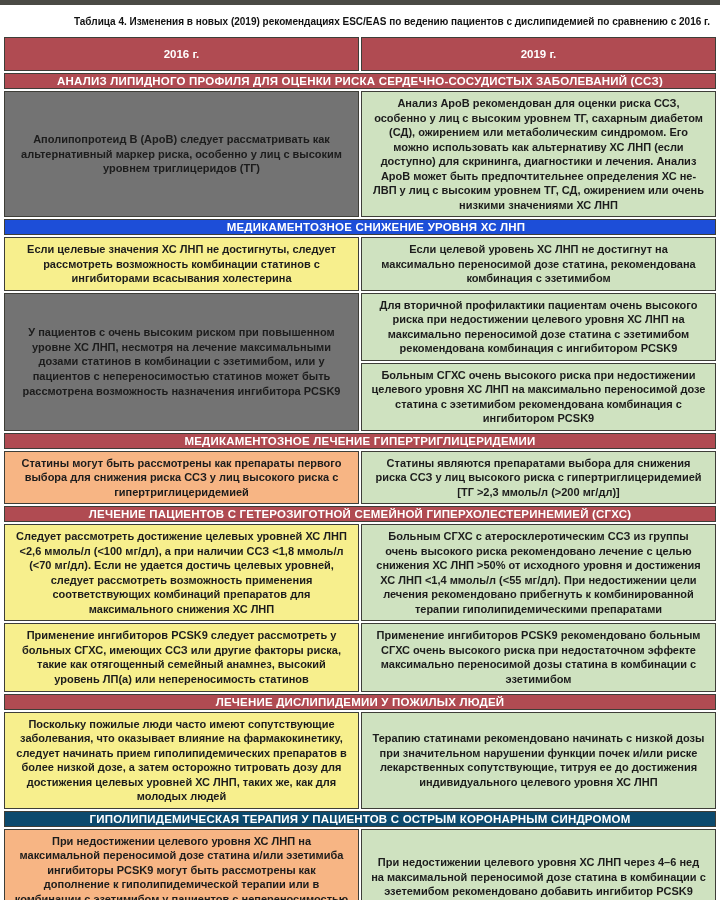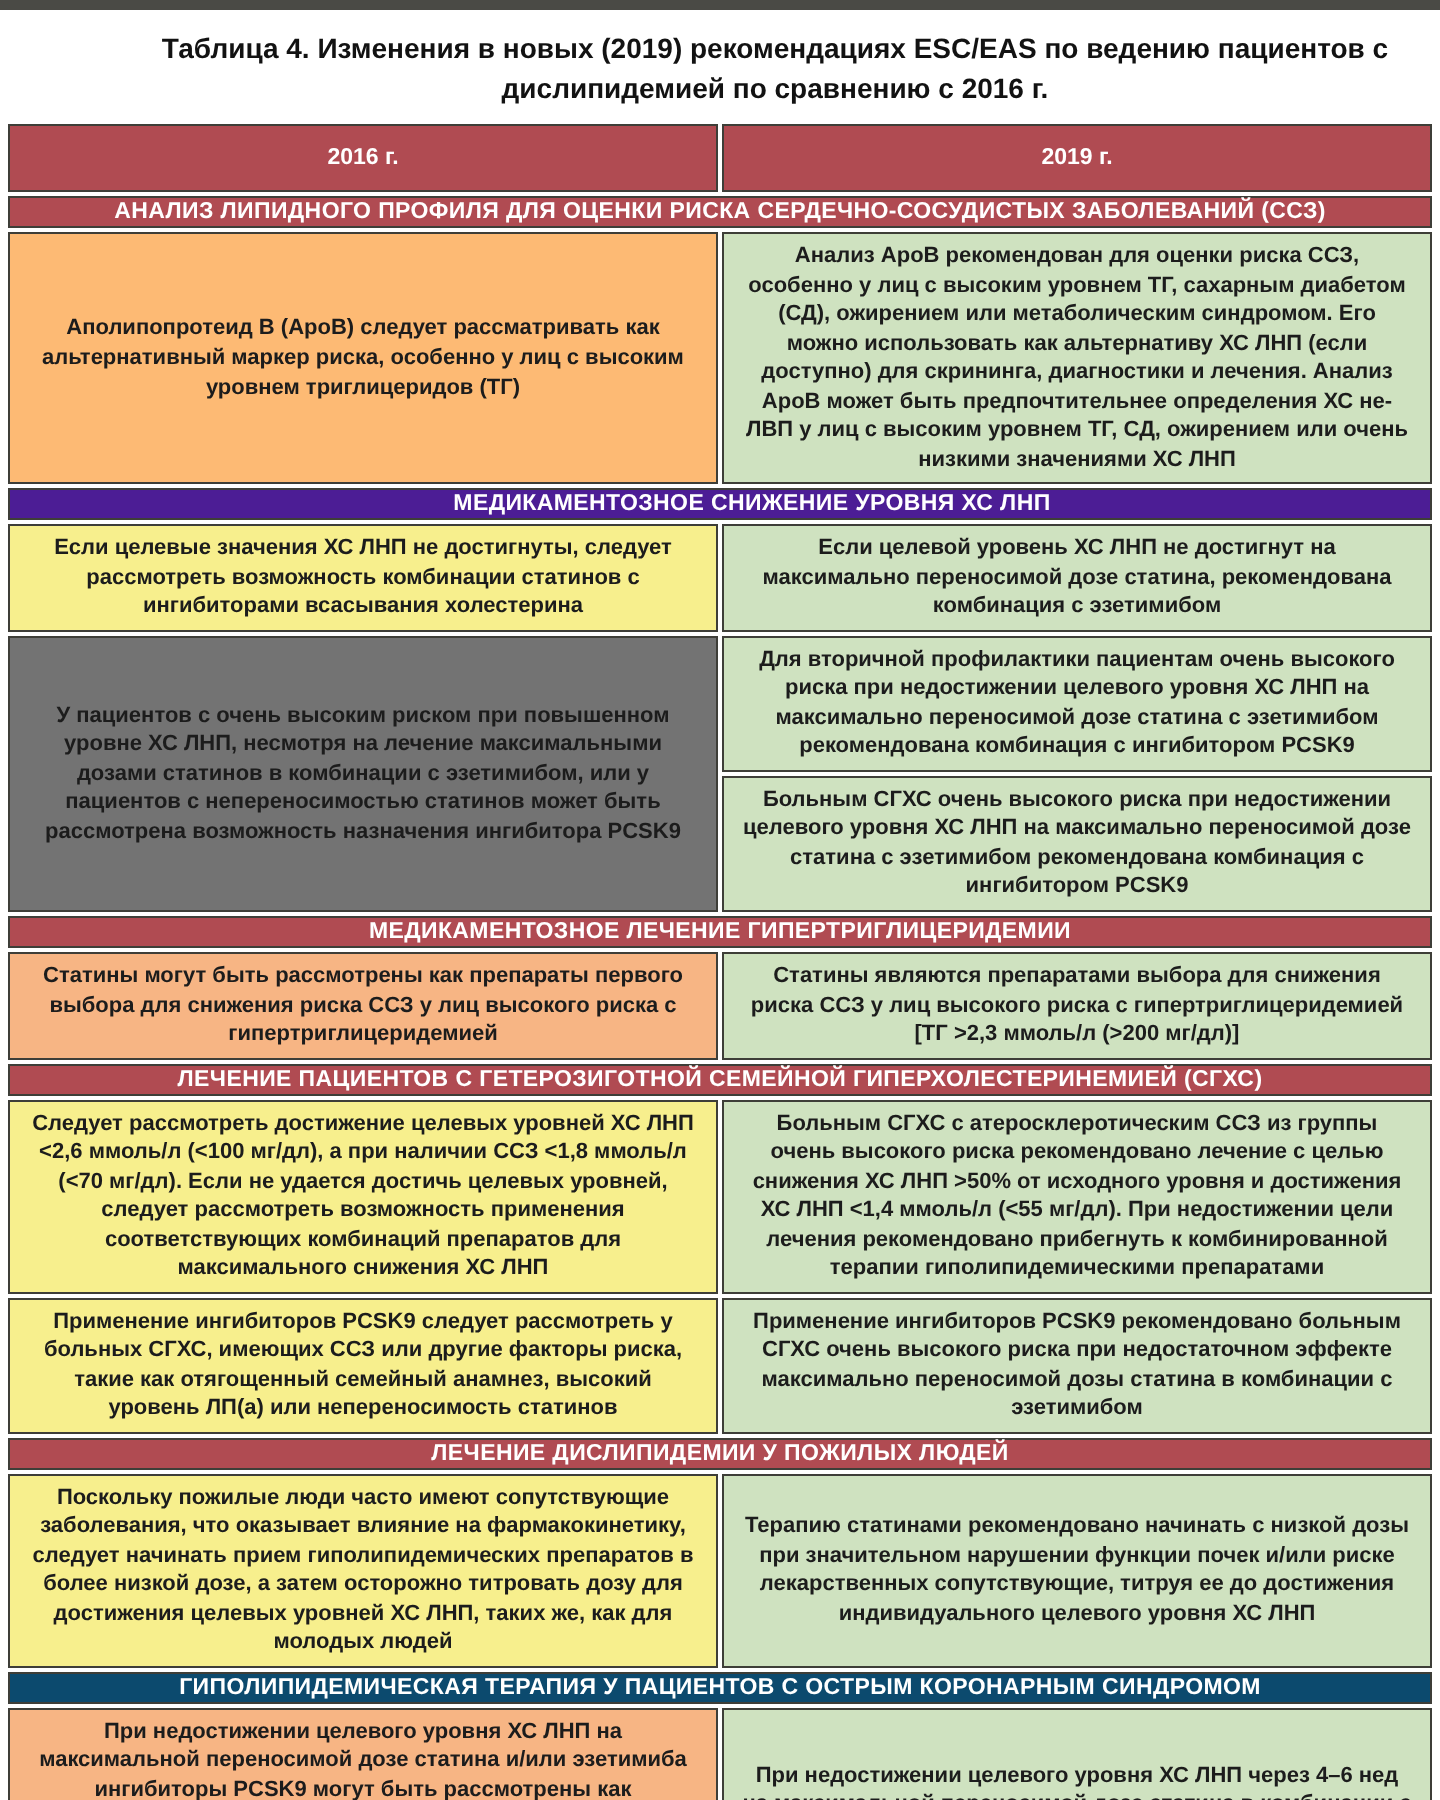"Таблица 4. Изменения в новых" .title { font-size: 14px -> 10px; text-align: center -> right }
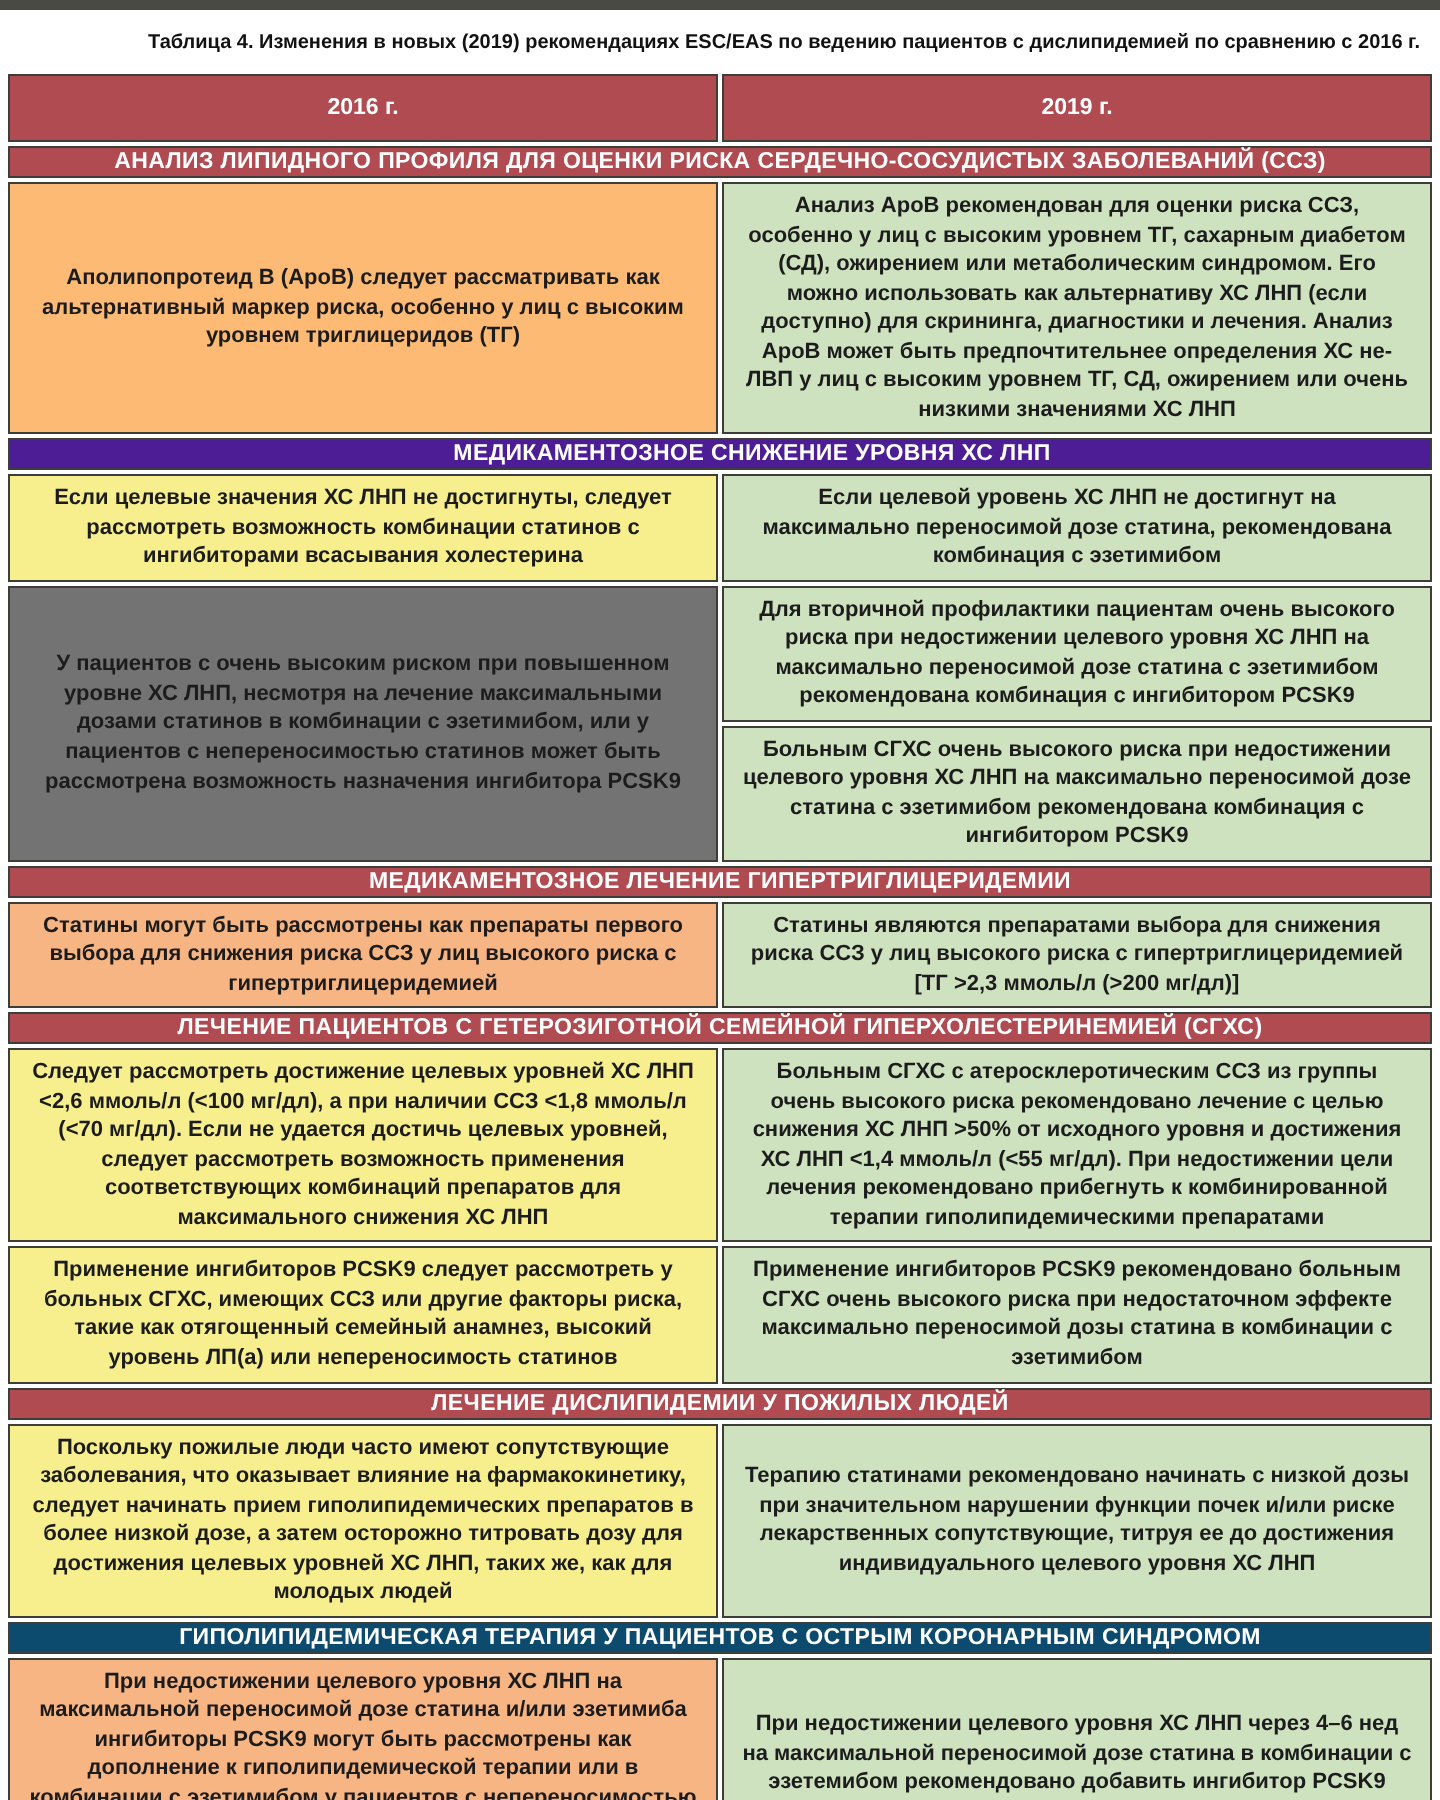"Аполипопротеид В (АроВ) следует" td.cell { background-color: #fdba74 -> #737373 }
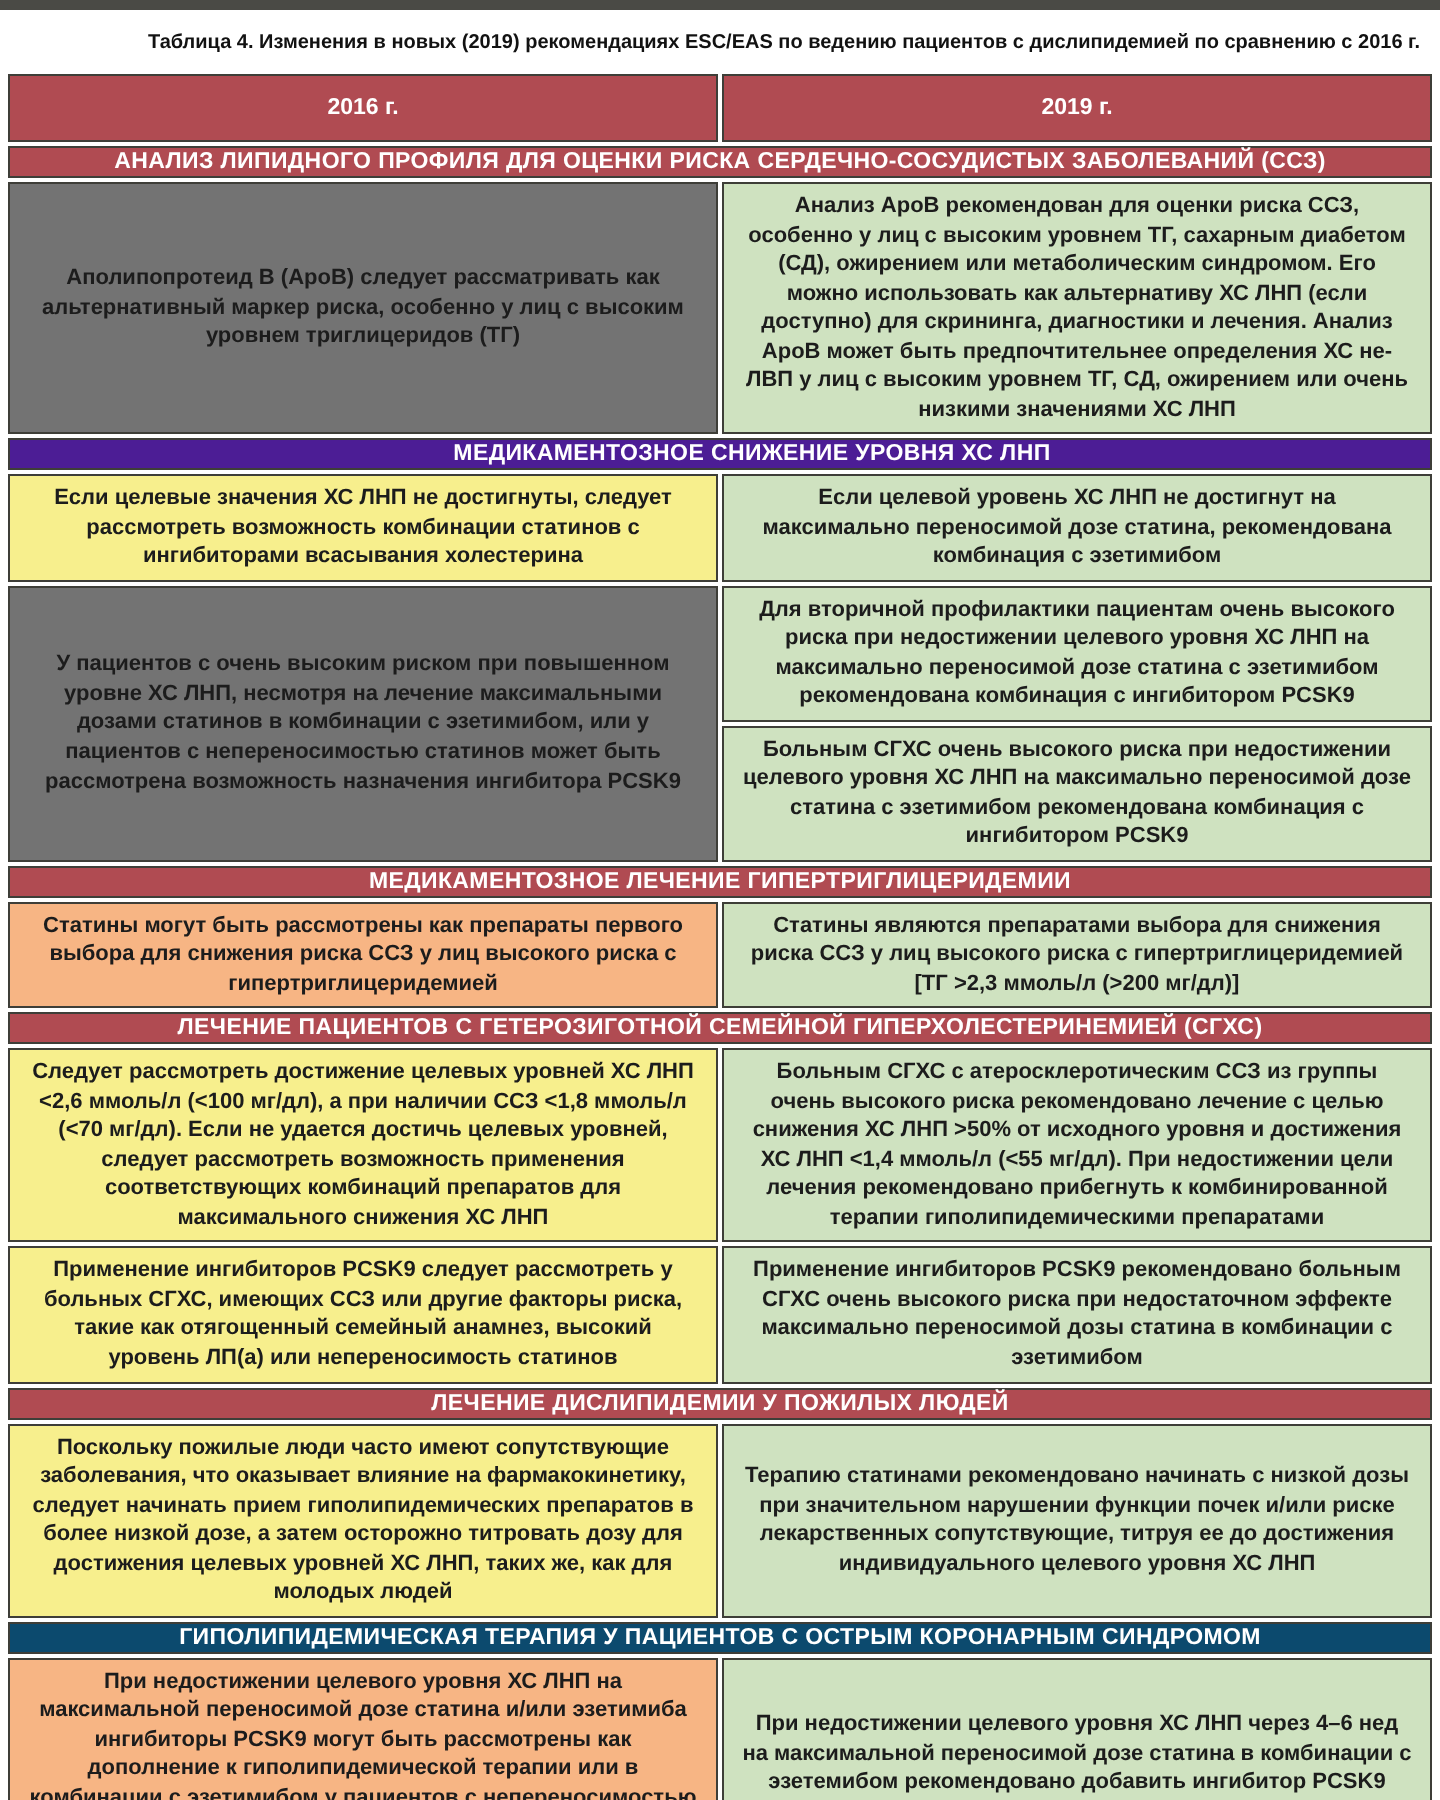"МЕДИКАМЕНТОЗНОЕ СНИЖЕНИЕ УРОВНЯ ХС ЛНП" td.section { background-color: #4c1d95 -> #1d4ed8 }
